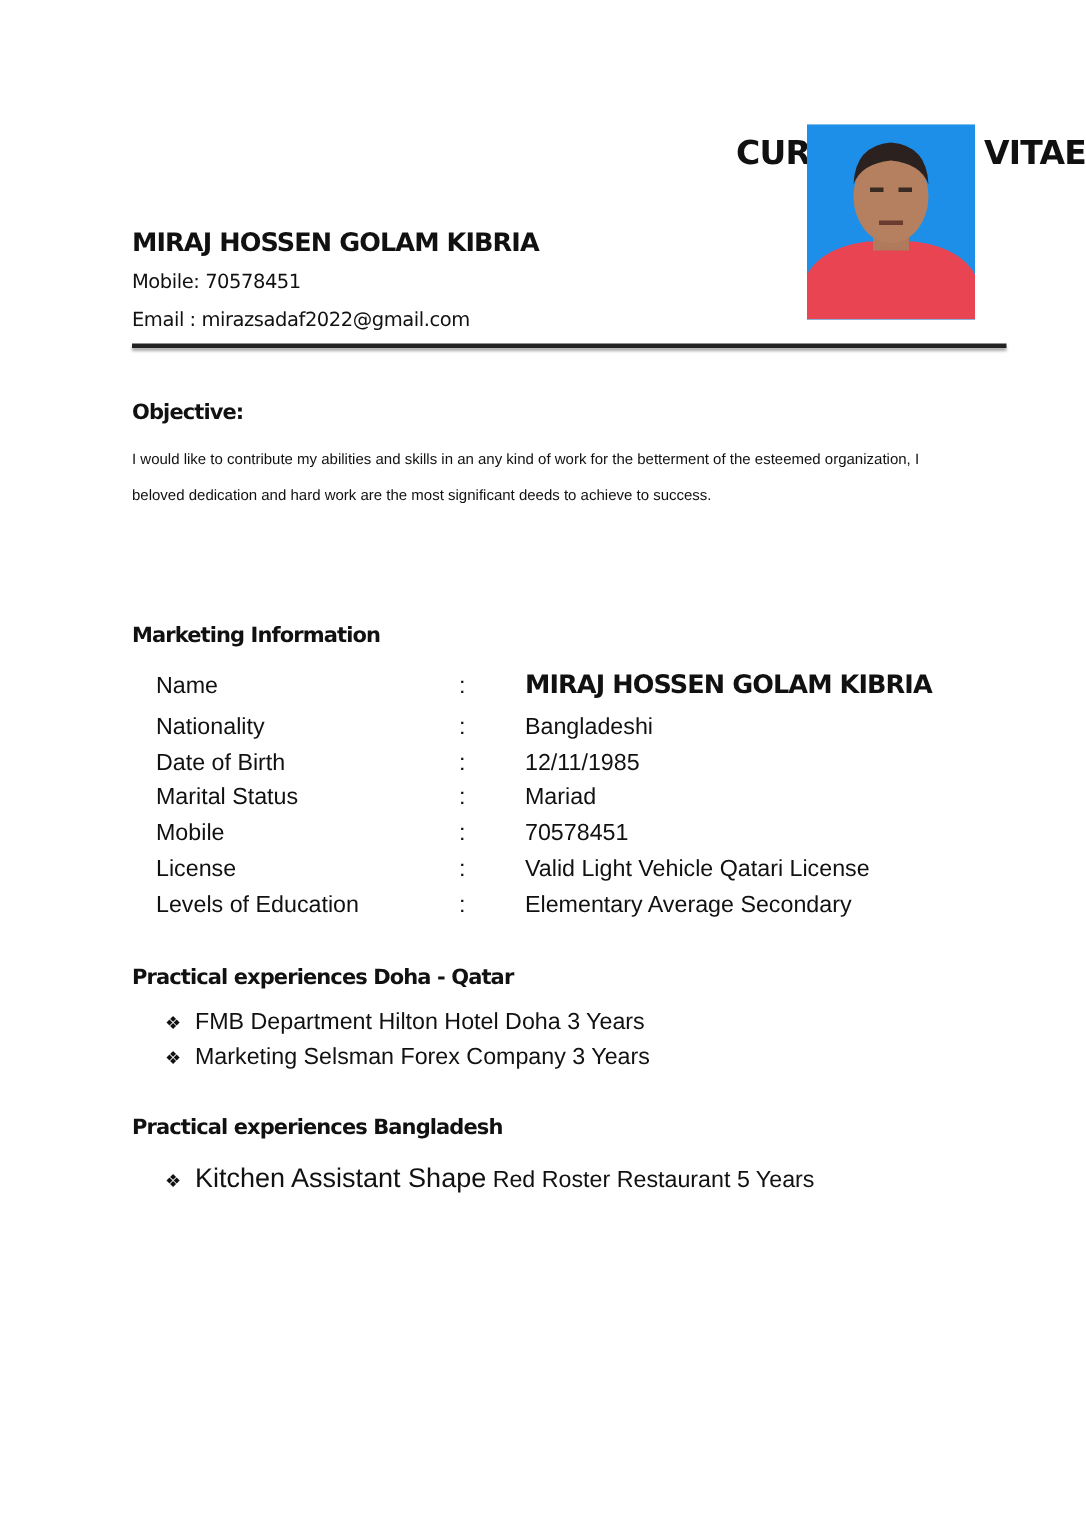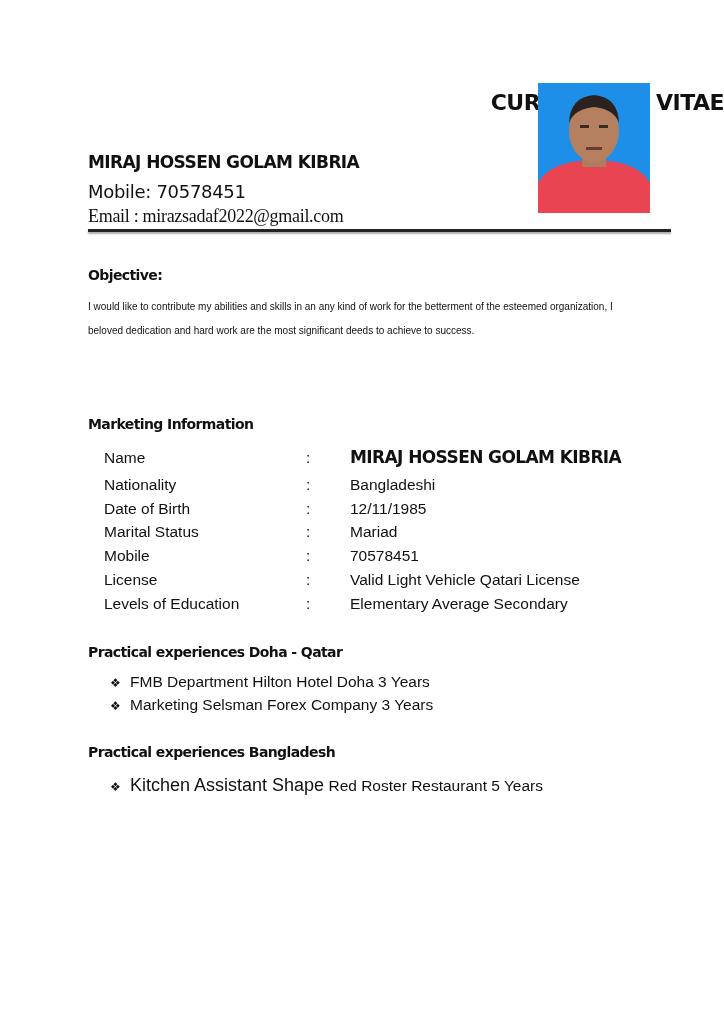"Mobile: 70578451" .contact { font-size: 18px -> 13px }
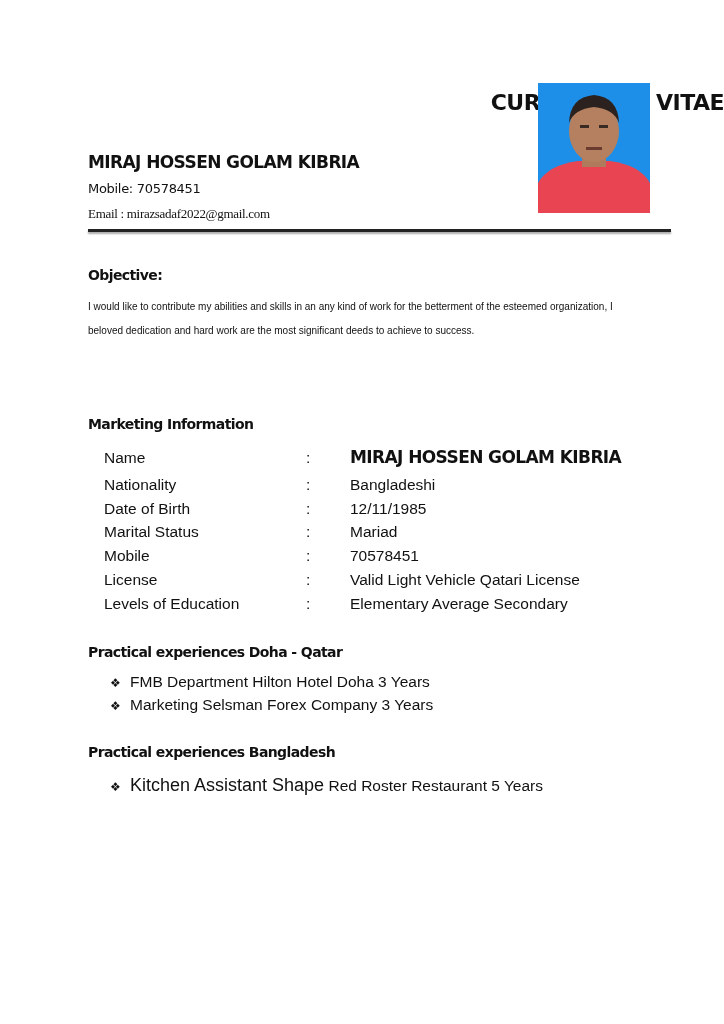"Email : mirazsadaf2022@gmail.com" div.abs { font-family: Liberation Serif, serif -> none }
